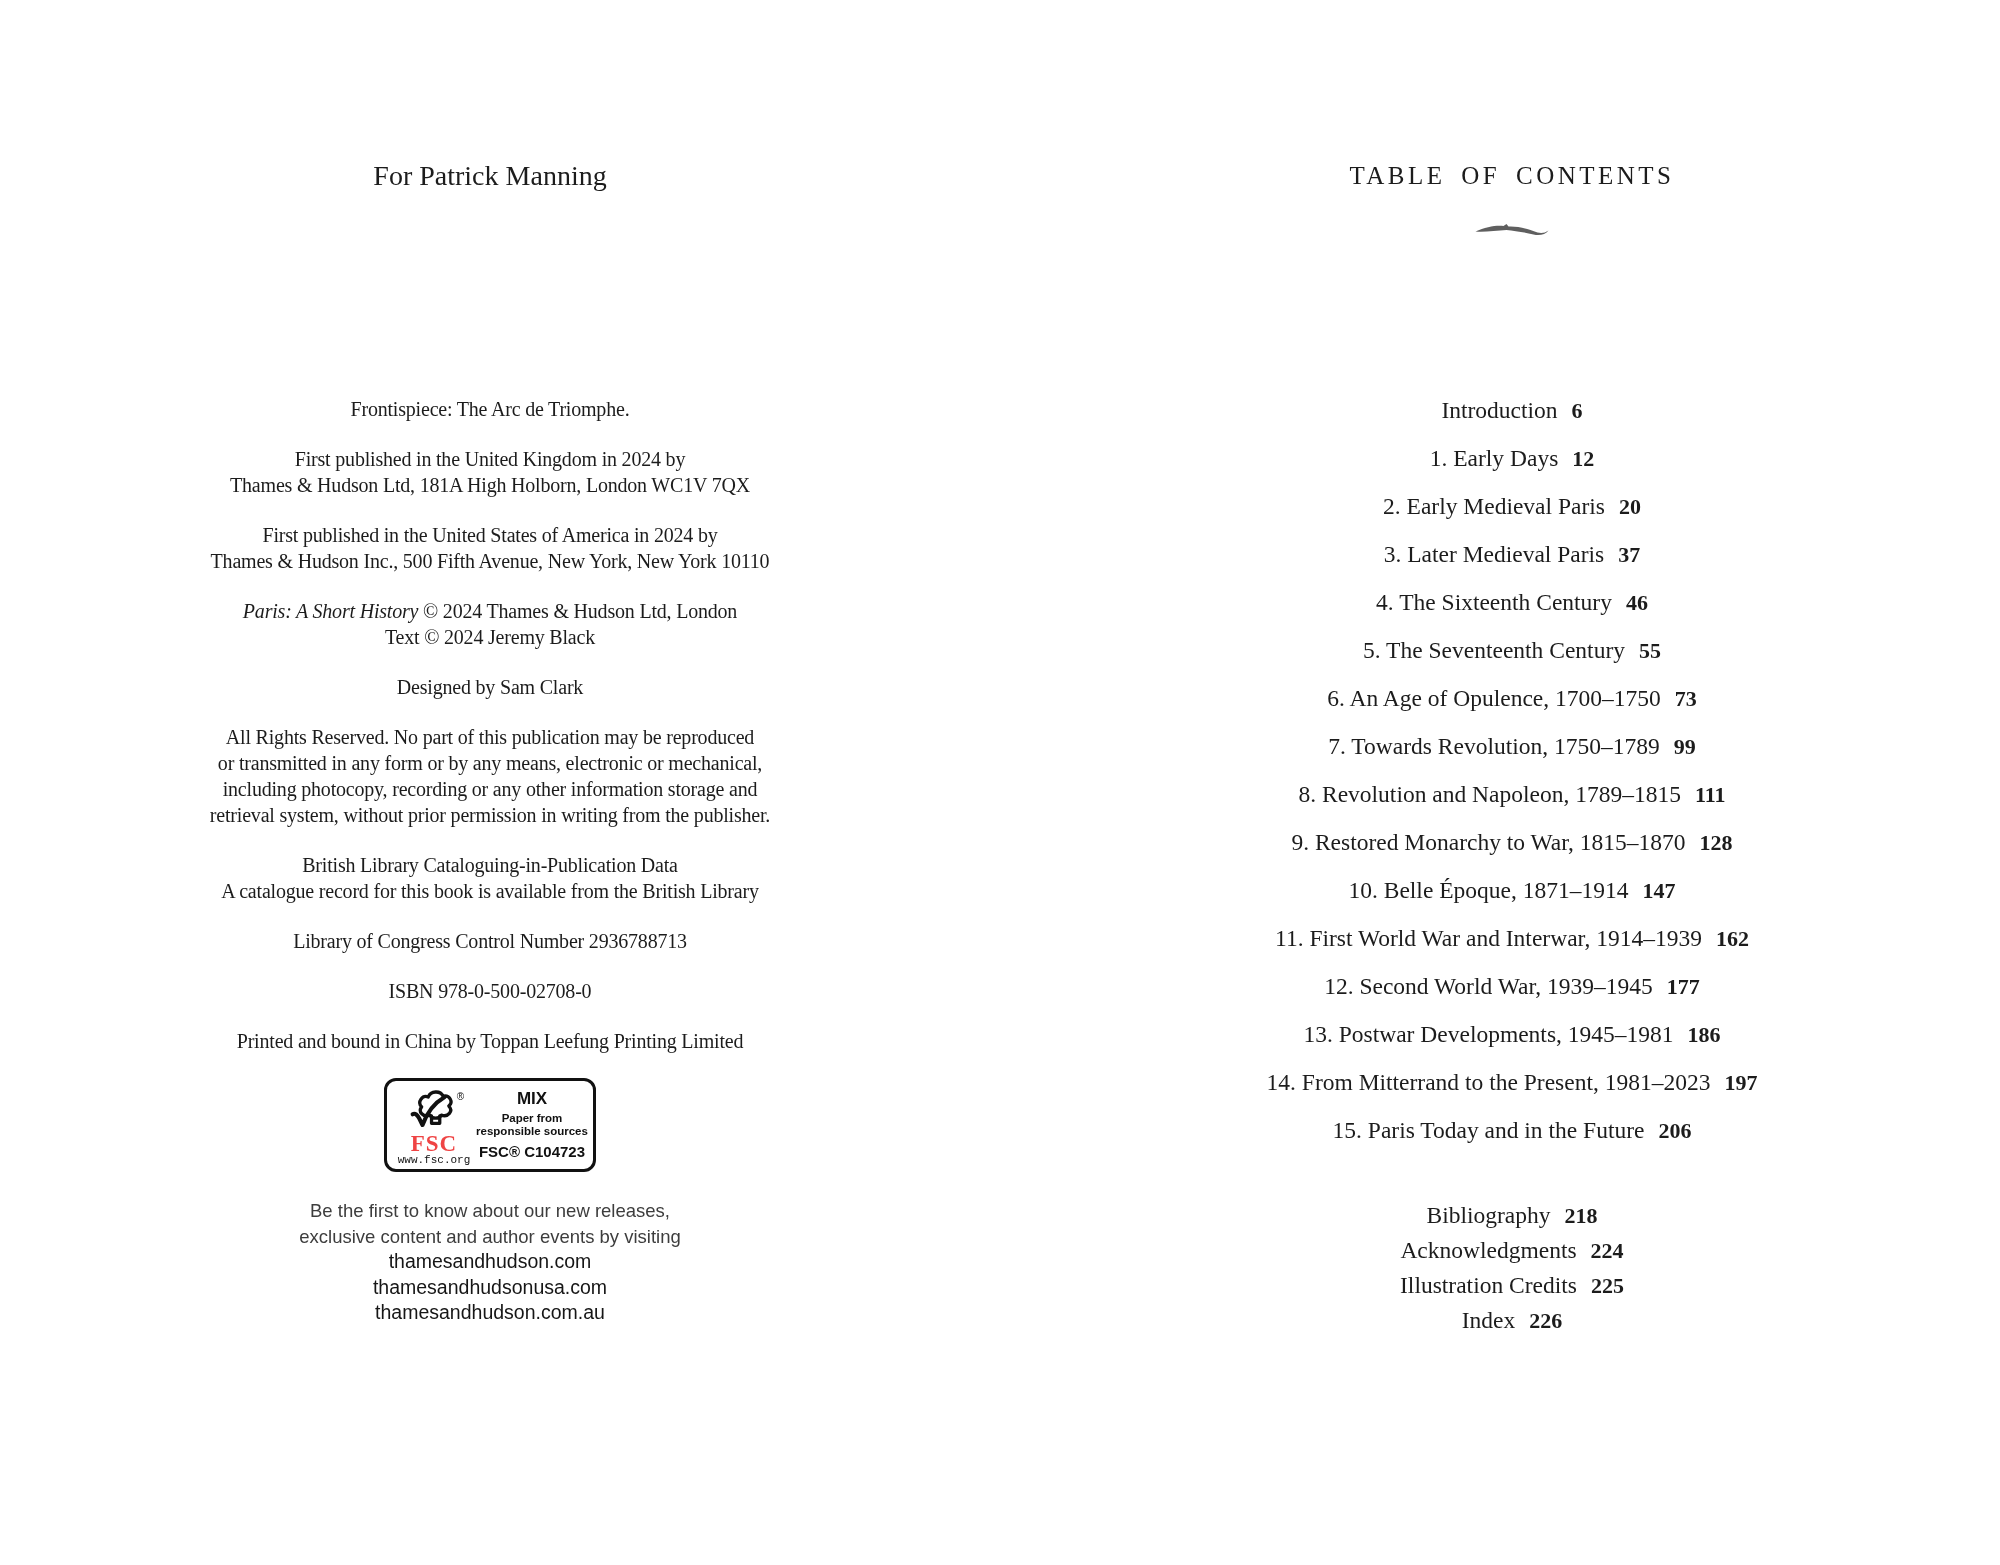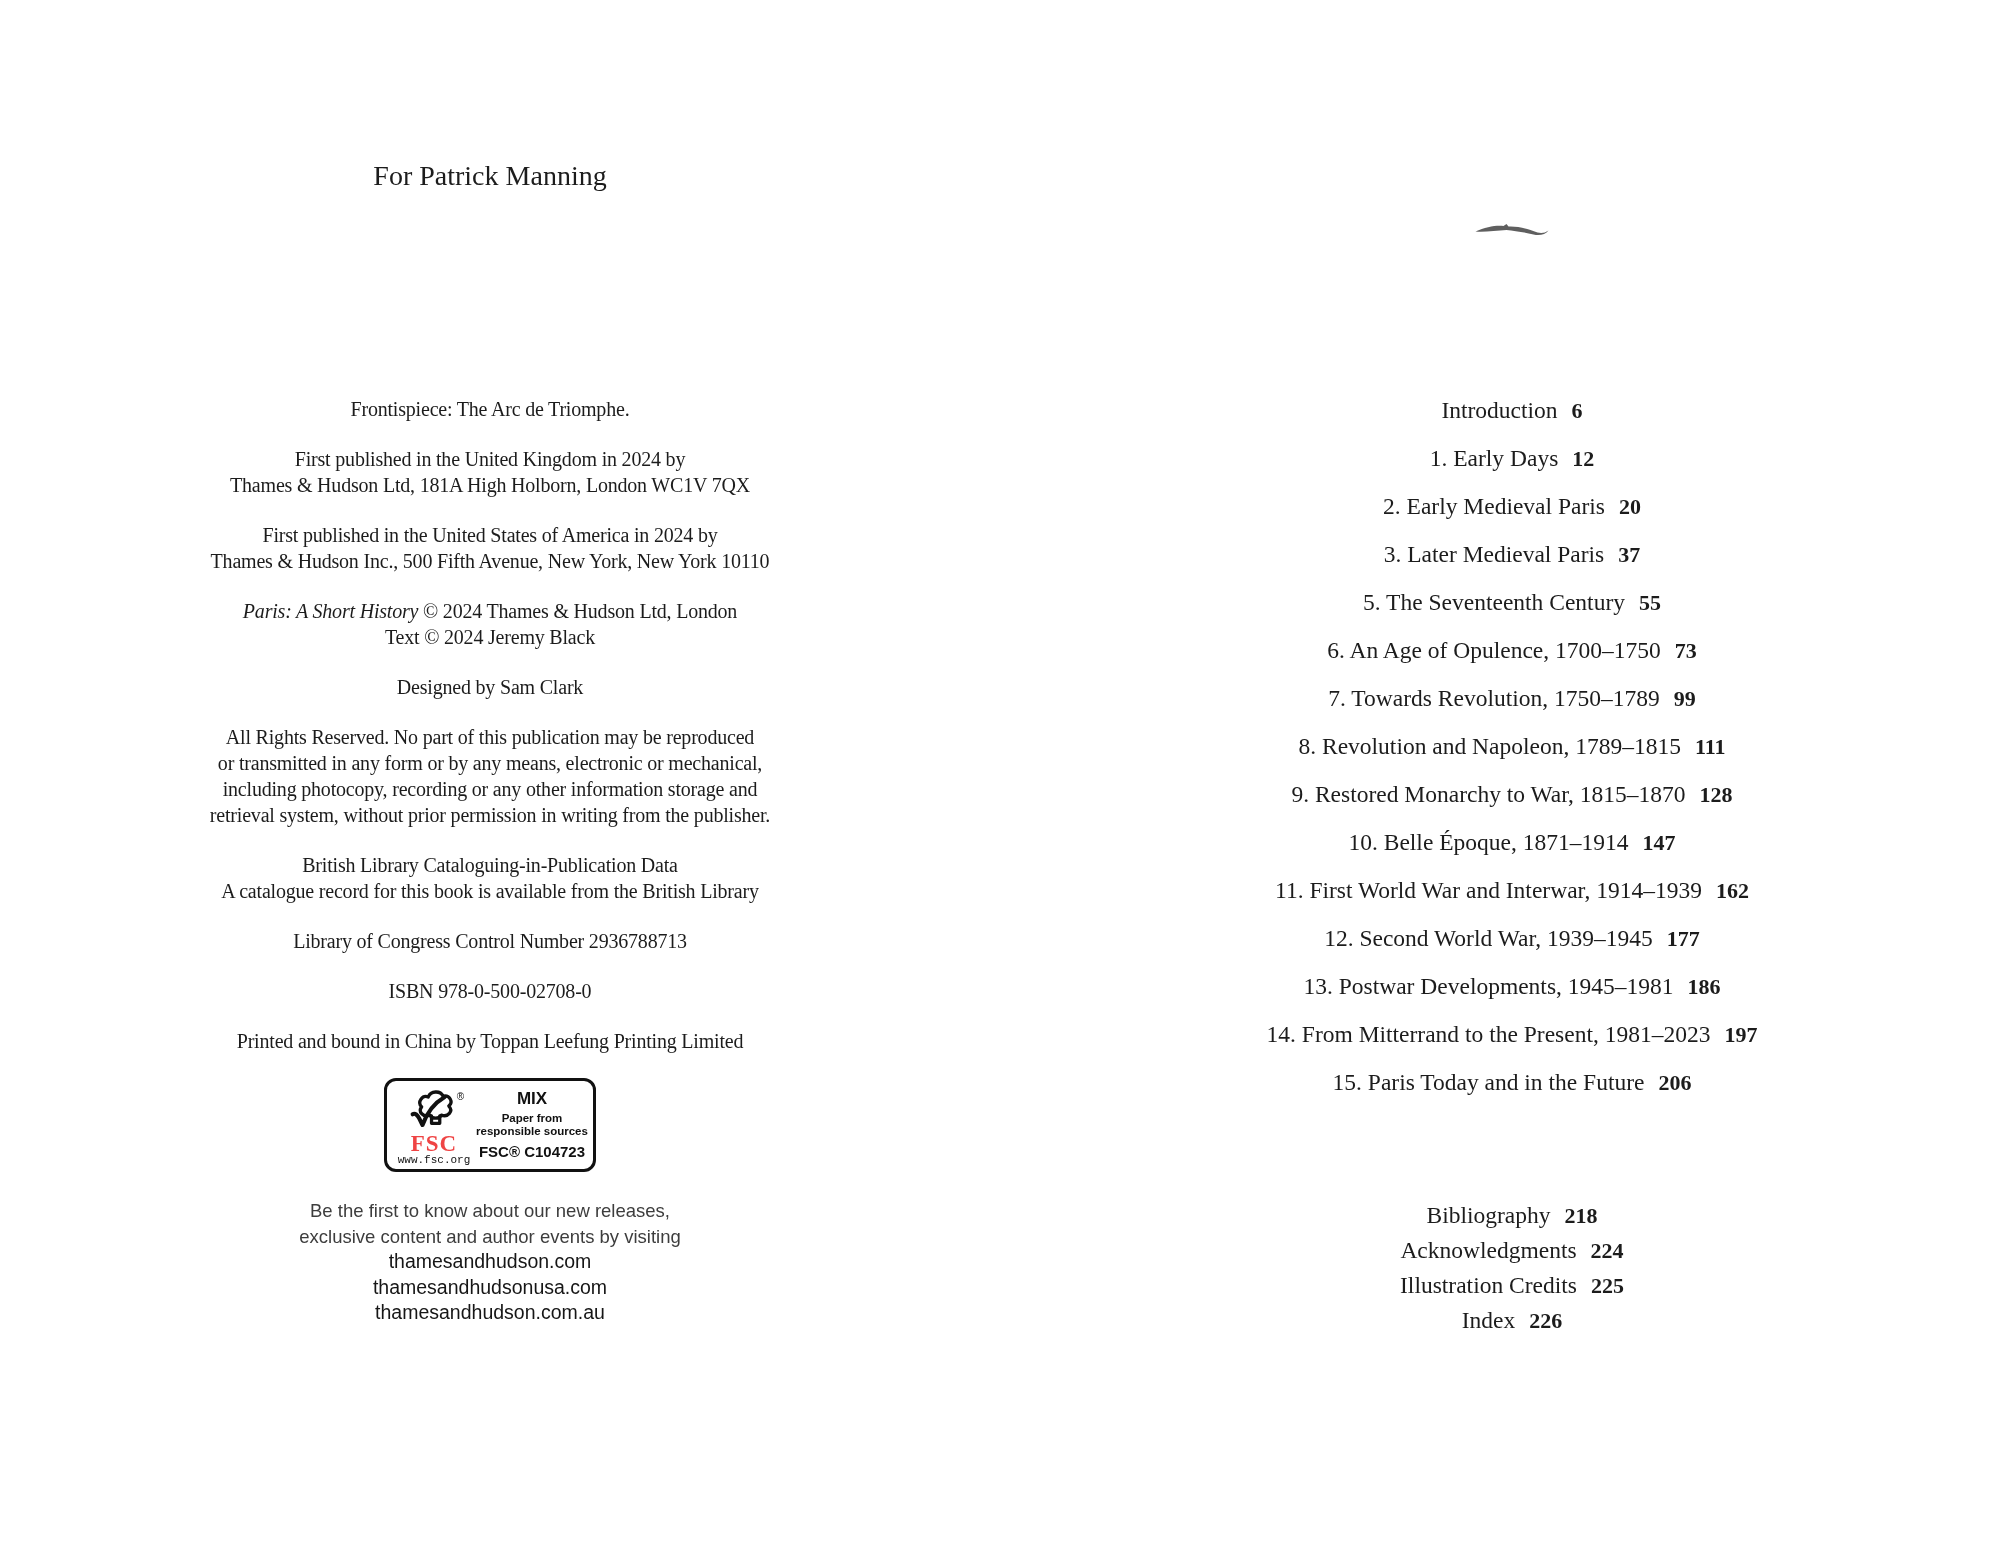"TABLE OF CONTENTS" h1.toc-title { html: none -> <h1>TABLE OF CONTENTS</h1> }
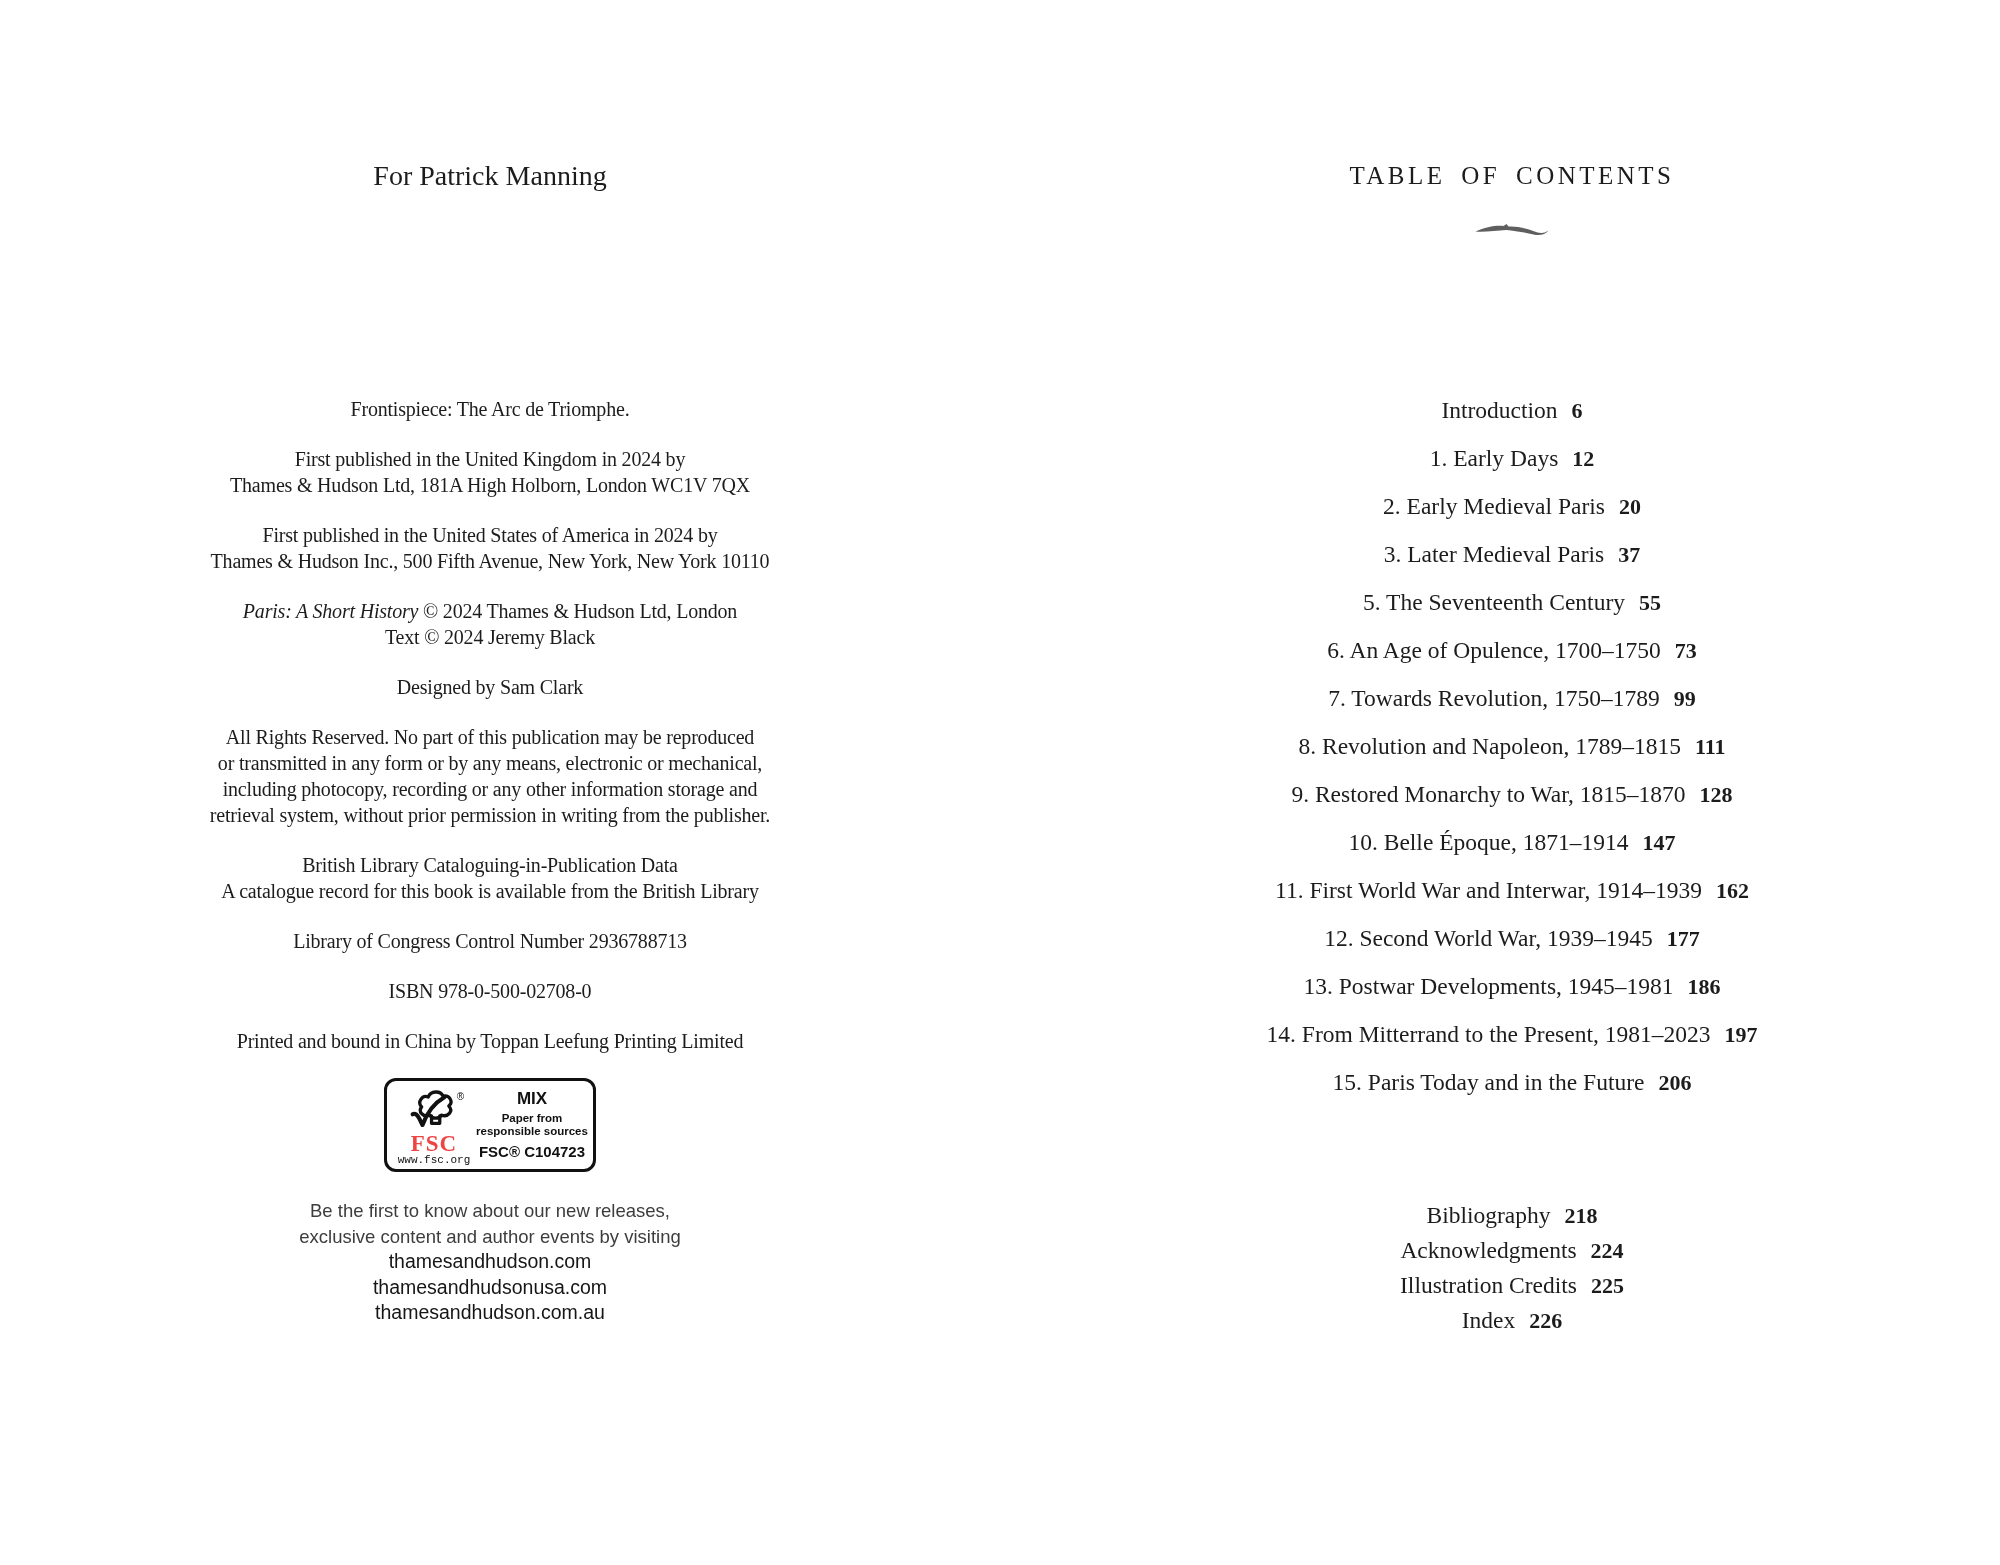"4. The Sixteenth Century 46" div.toc-row { html: none -> <div> <span>4. The Sixteenth Century</span><span>46</span> </div> }
